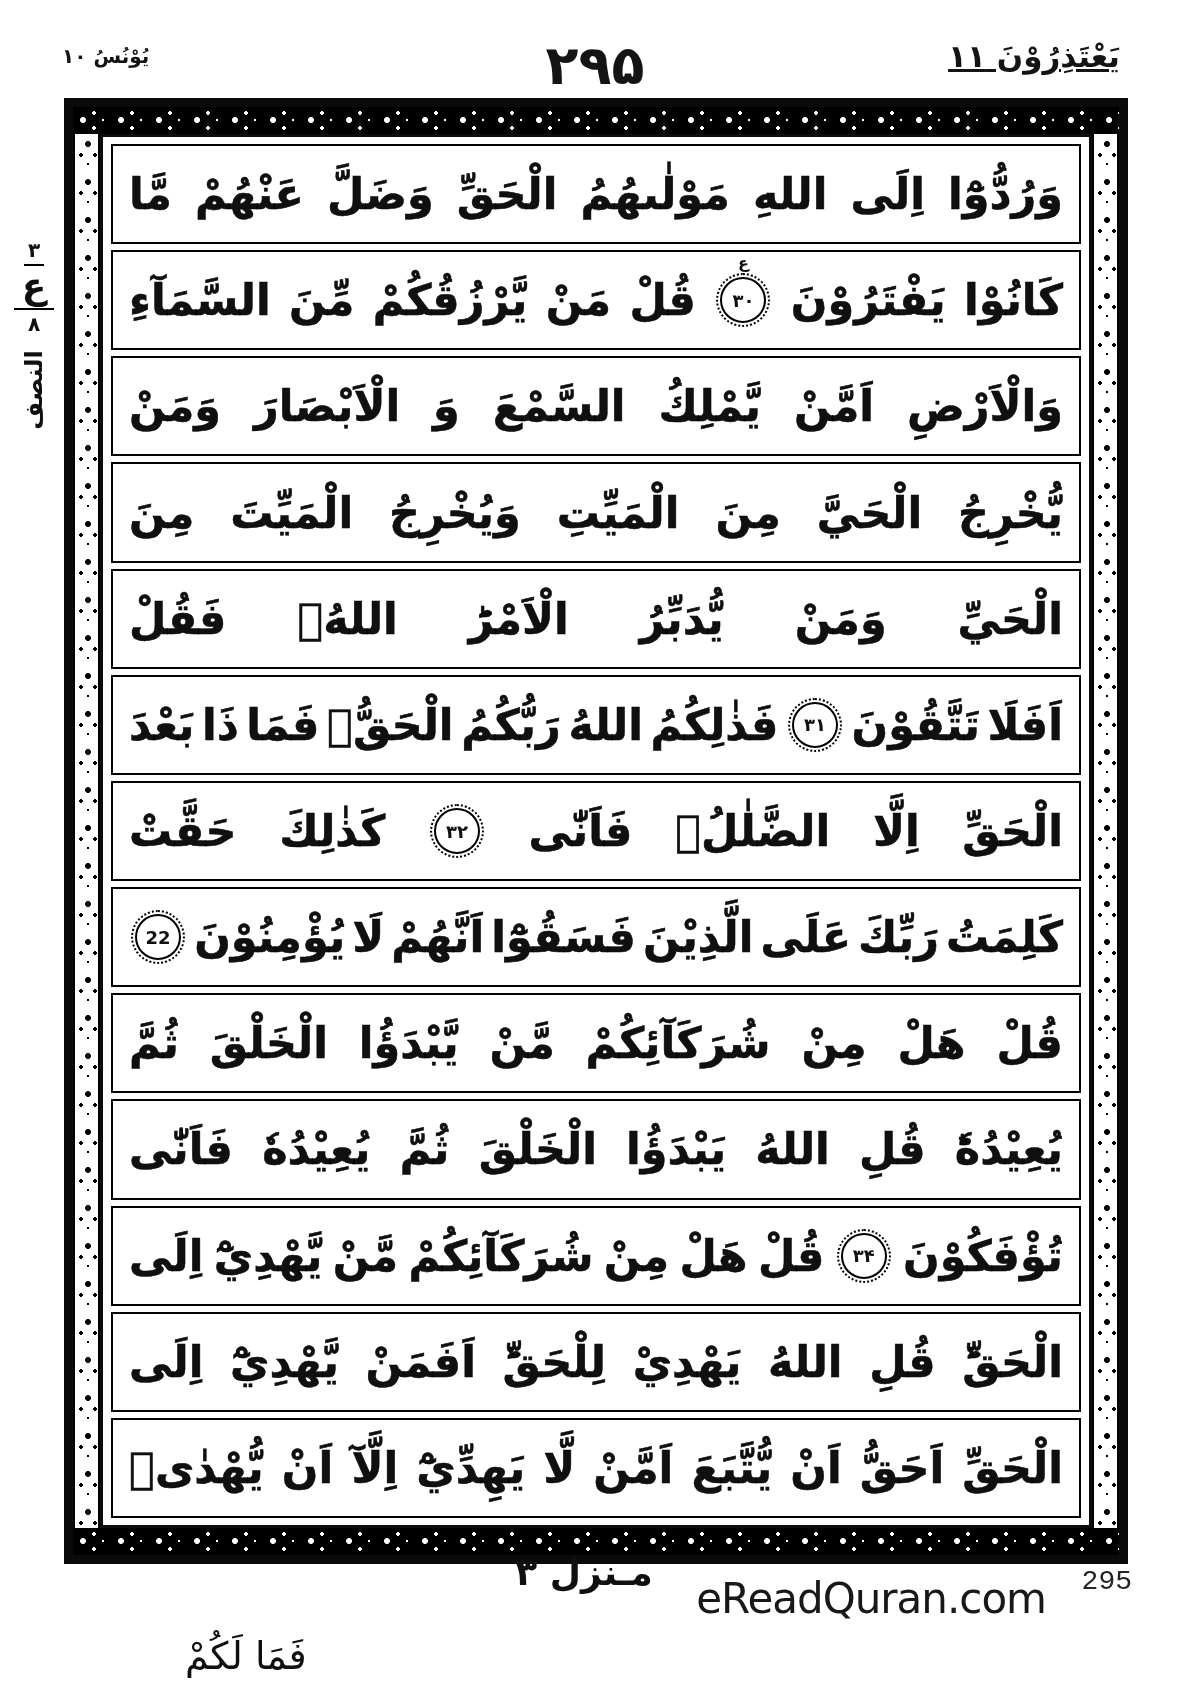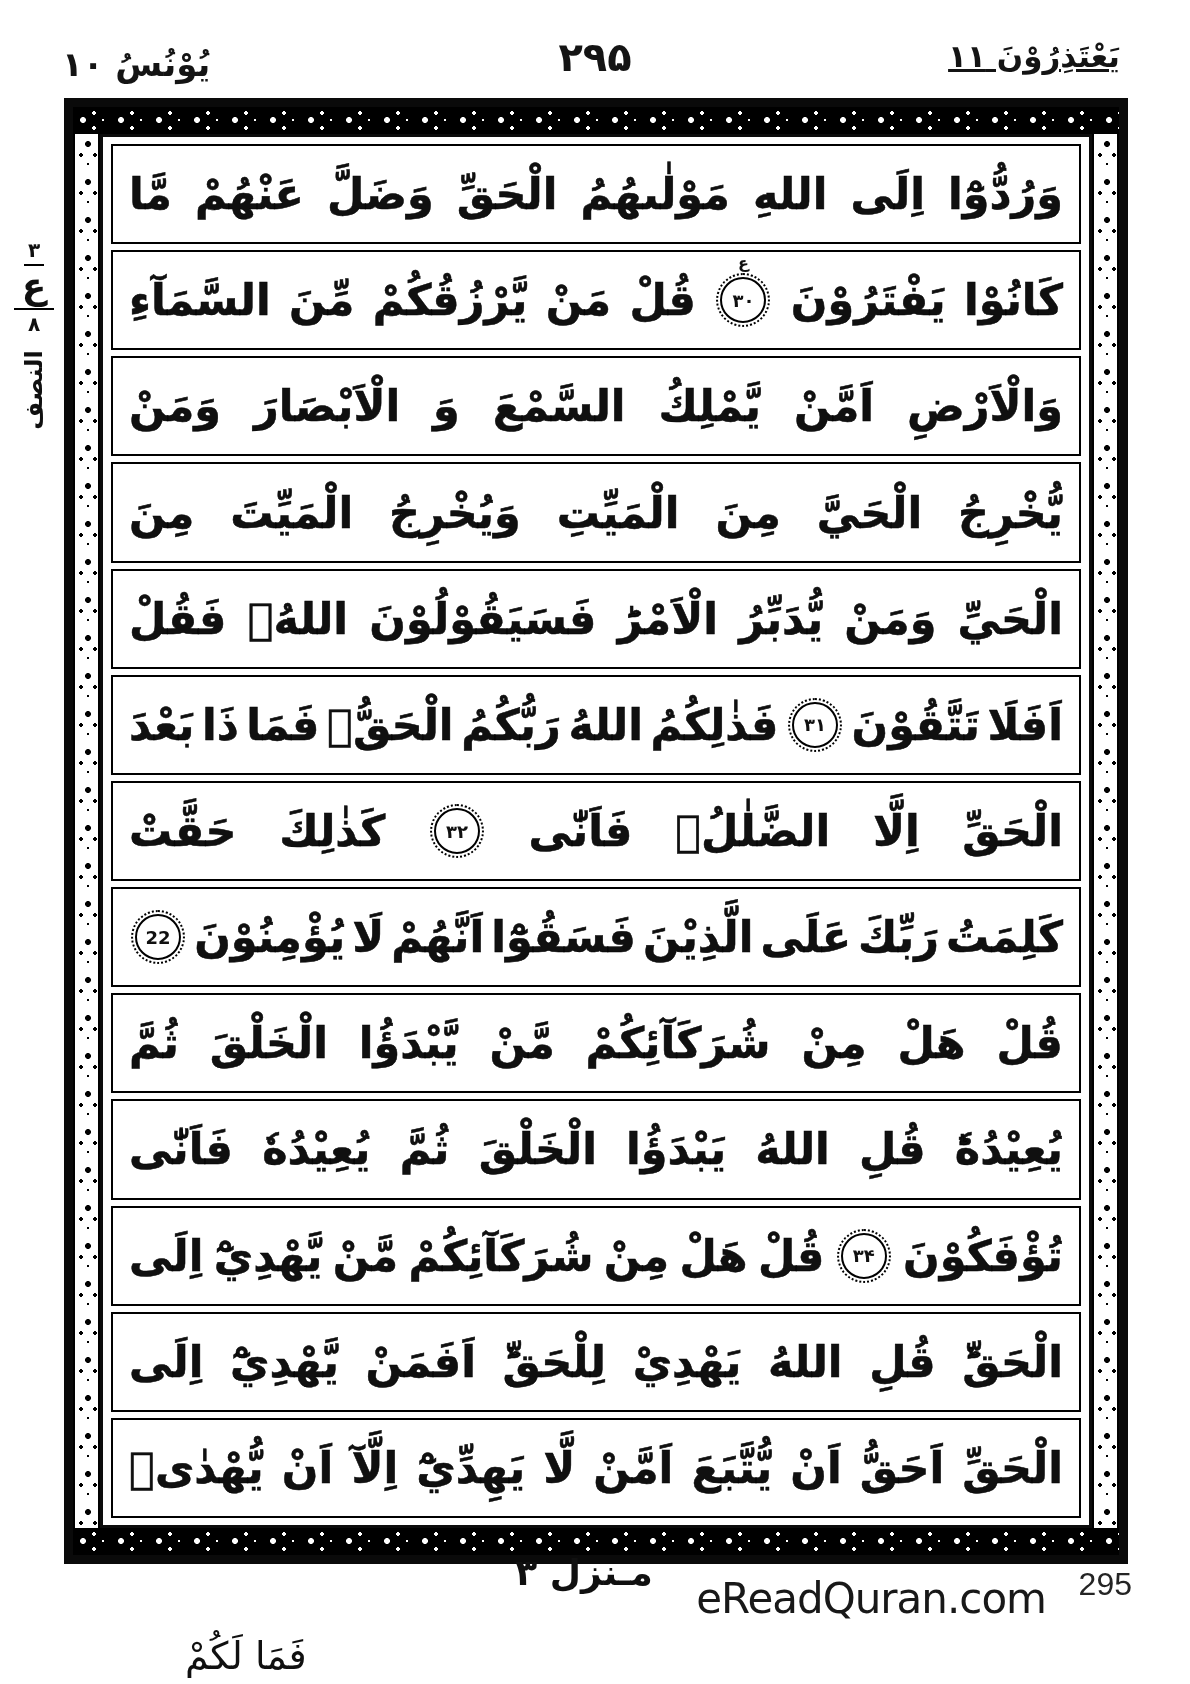"يُوْنُسُ ۱۰" .hdr-left { font-size: 34px -> 20px }
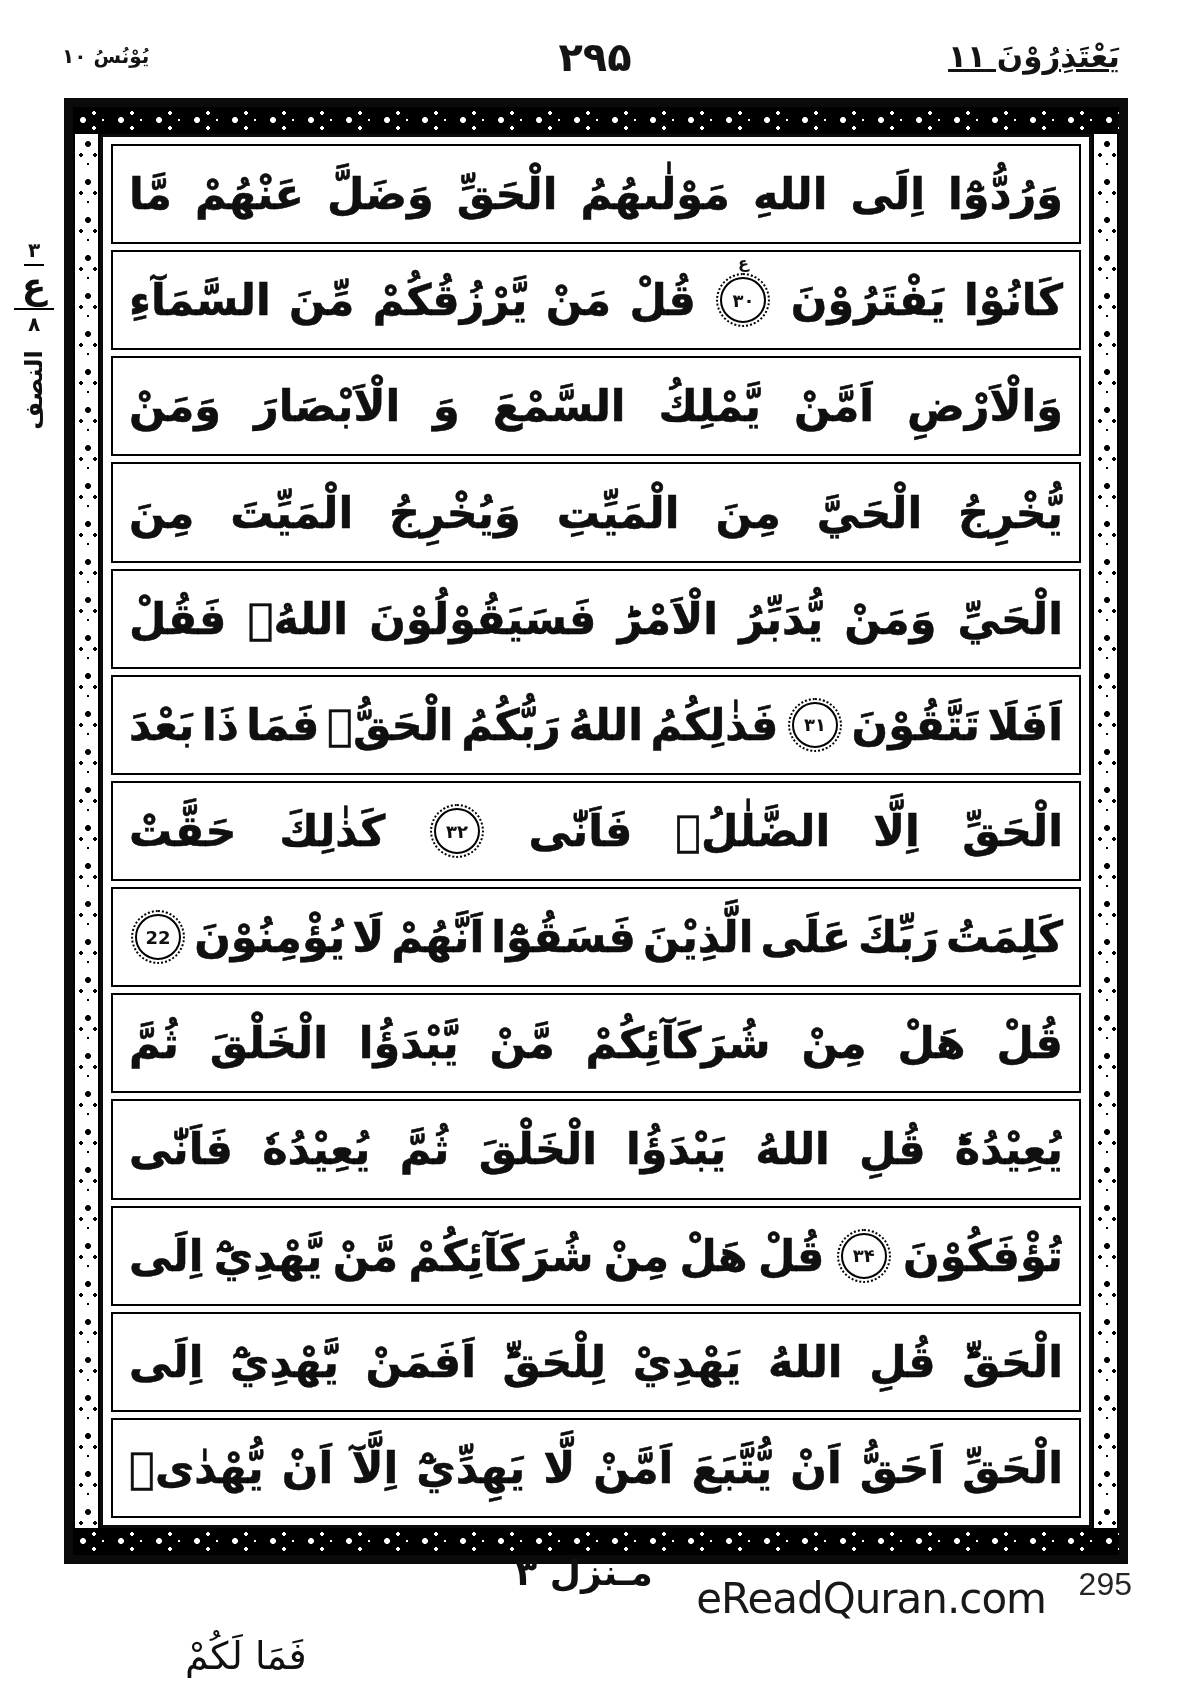"۲۹۵" .hdr-center { font-size: 40px -> 54px }
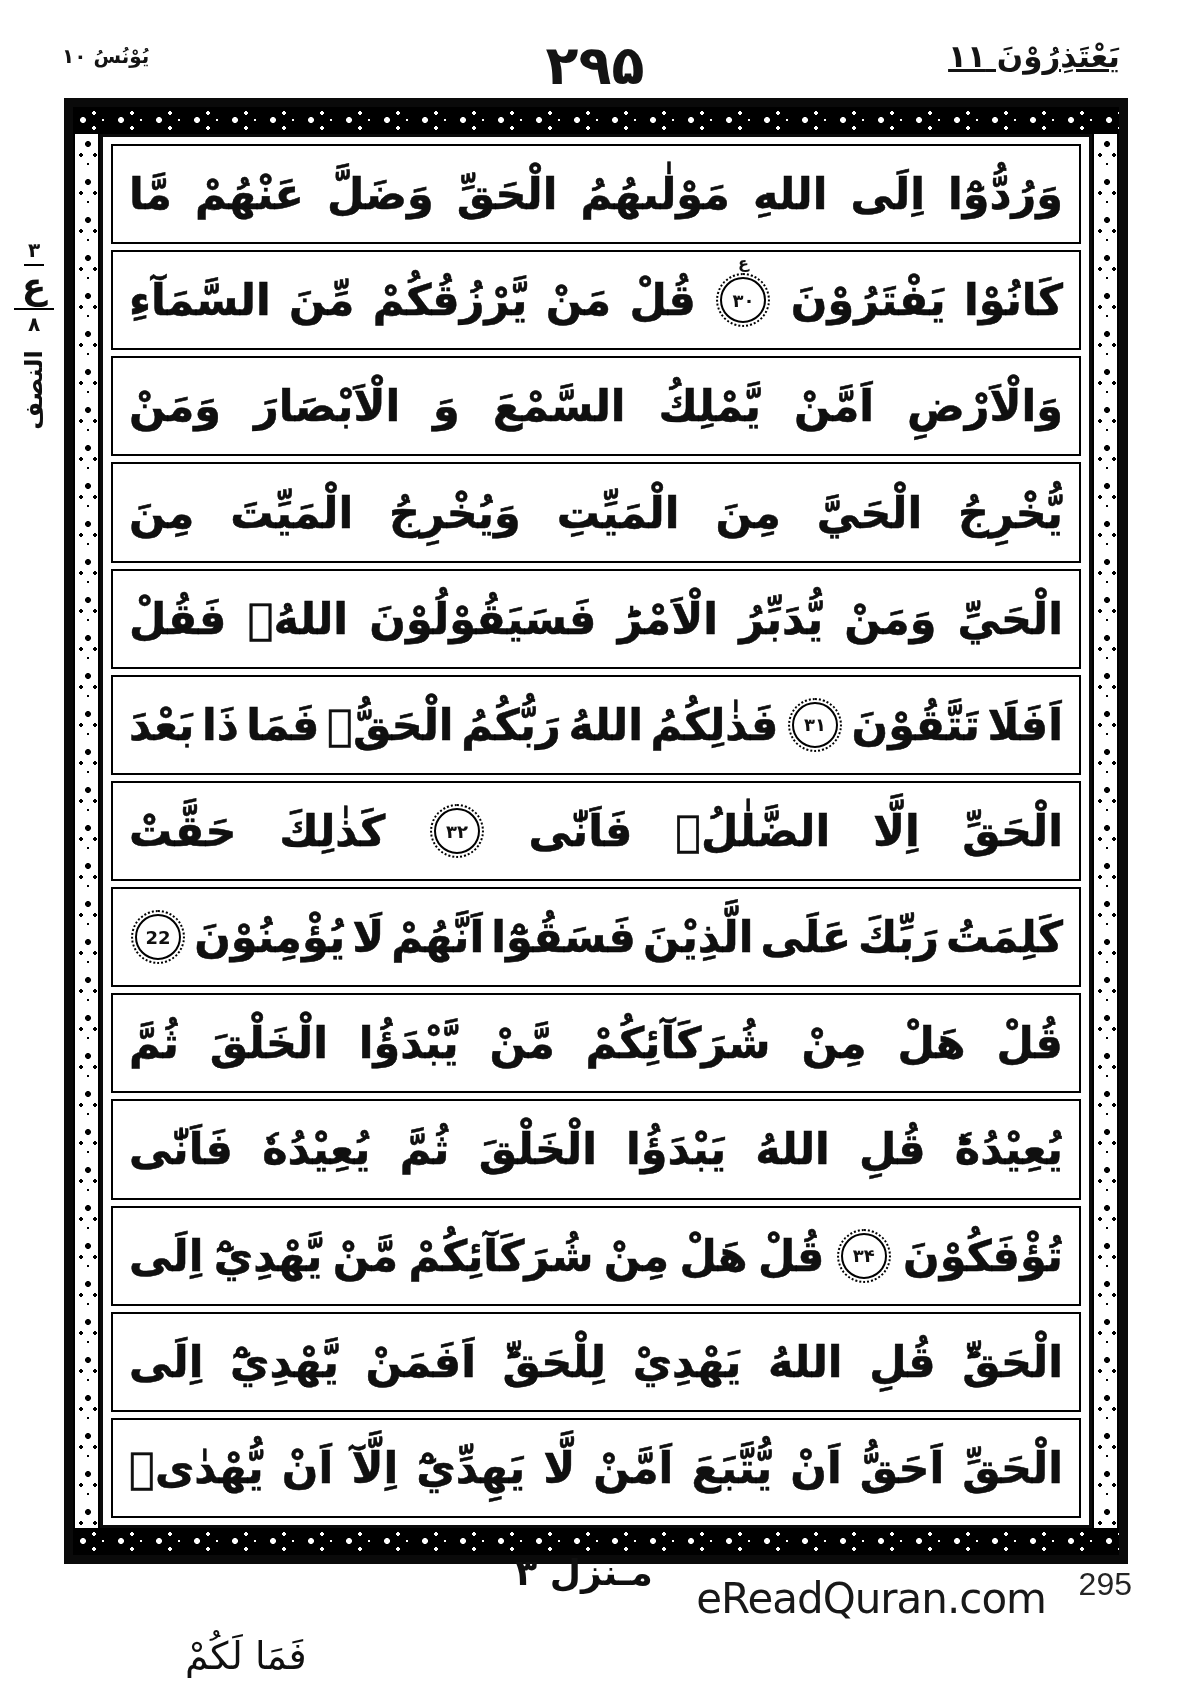"فَسَيَقُوْلُوْنَ" span.w { html: <span>فَسَيَقُوْلُوْنَ</span> -> none }
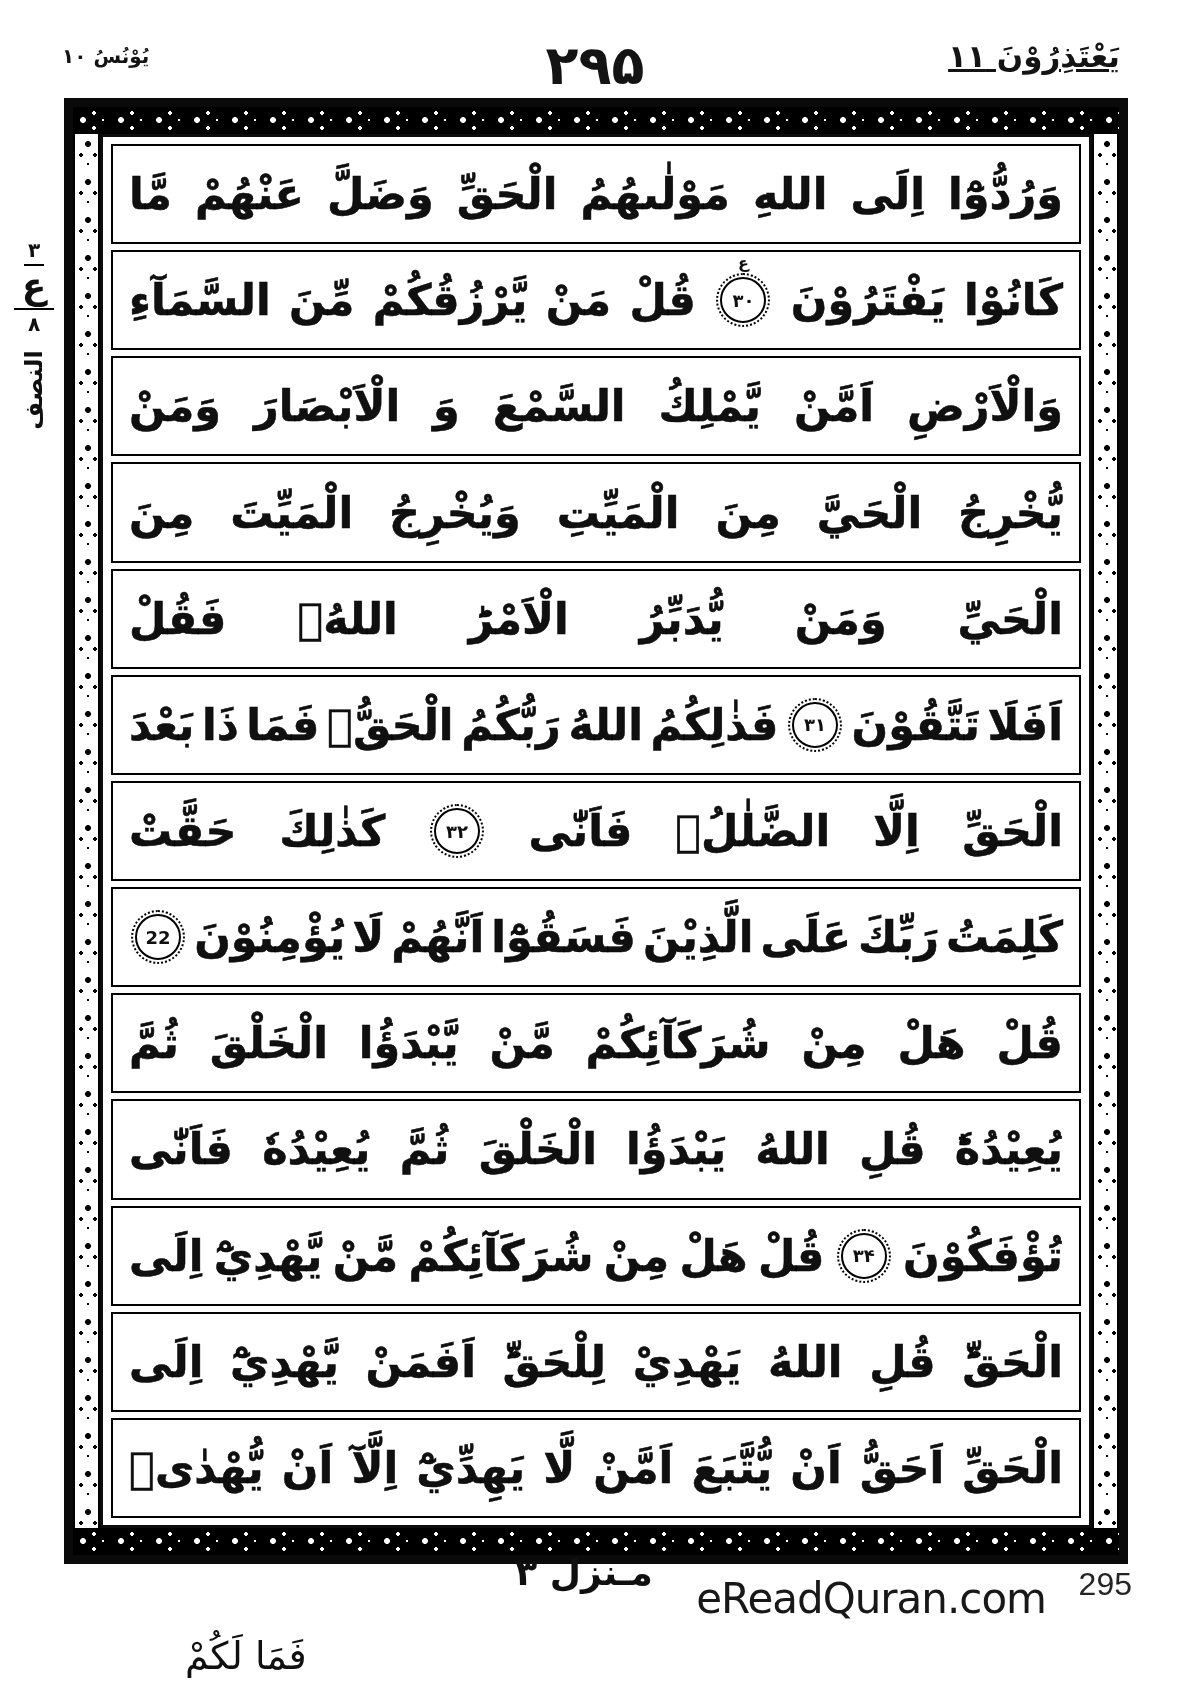"295" .ftr-page { font-family: Liberation Sans, sans-serif -> Liberation Mono, monospace; font-size: 32px -> 28px }
